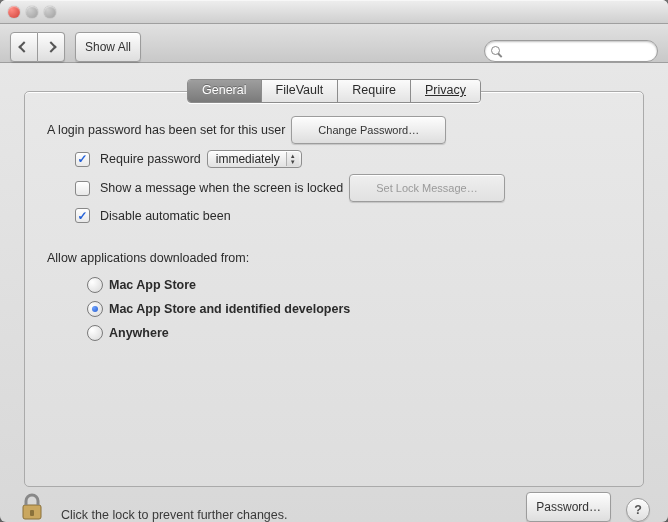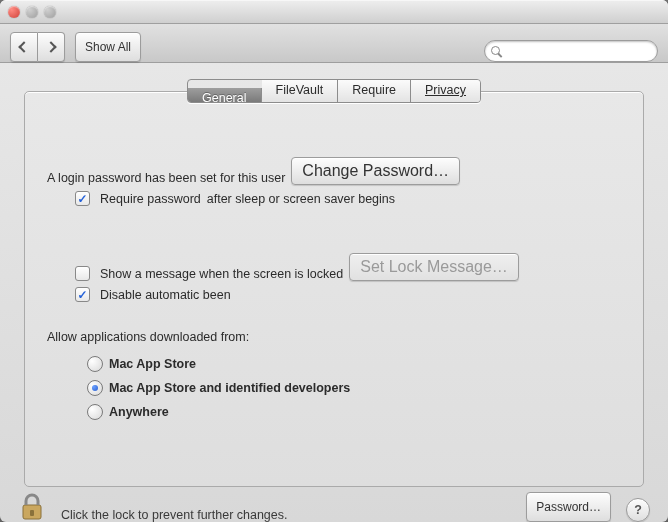"General" .tab.active { margin-top: 8px -> none }
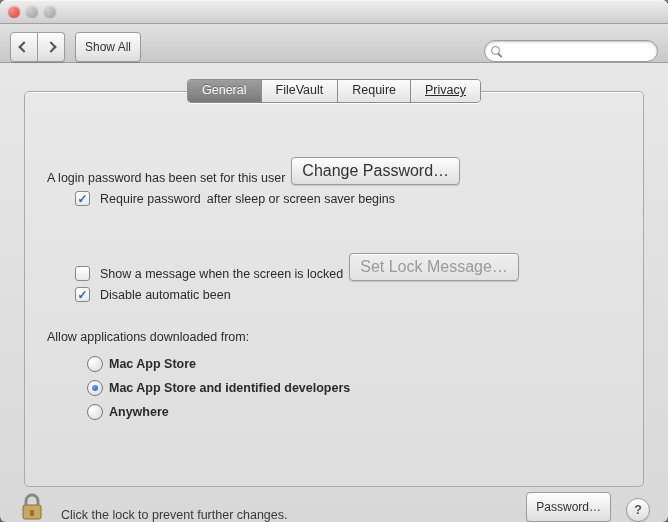"A login password has been" .row { align-items: flex-end -> center }
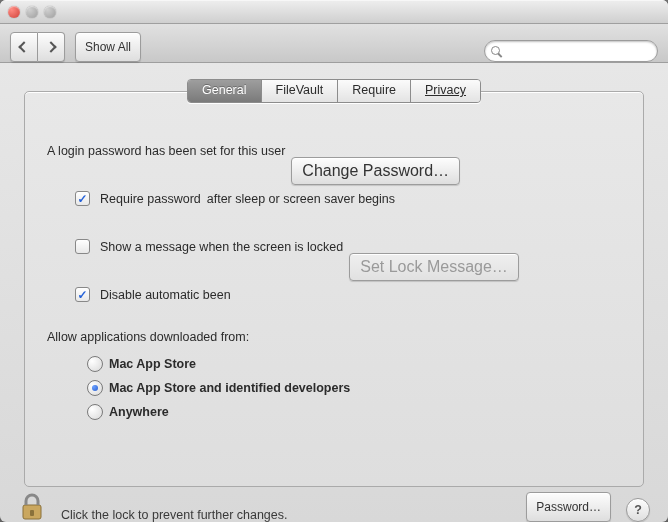"Change Password…" .mac-btn.small { font-size: 16px -> 11px; margin-top: 41px -> none; padding: 2px 10px -> 2px 26px }
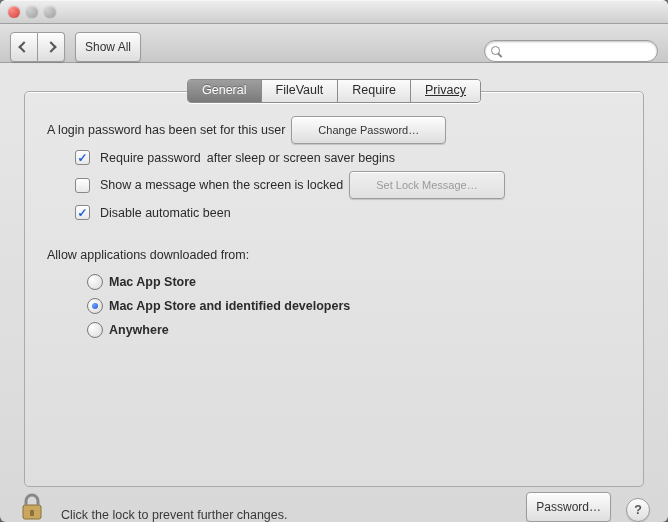"immediately" span.popup { html: none -> <span> <span>immediately</span> <span> <span>▲</span> <span>▼</span> </span> </span> }
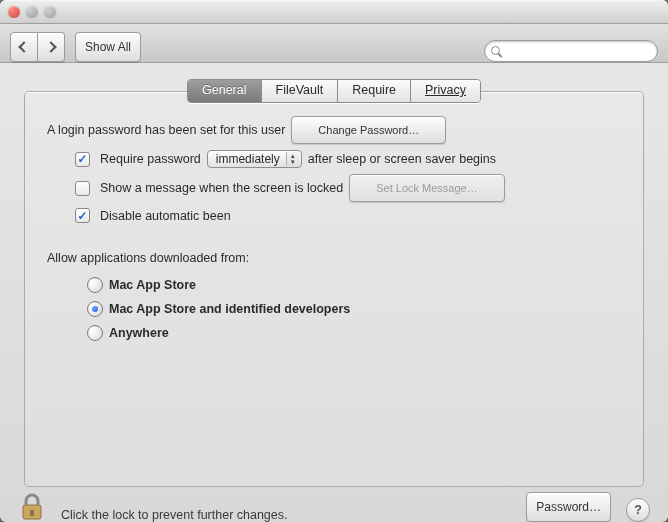"after sleep or screen saver" span { html: <span>after sleep or screen saver begins</span> -> none }
